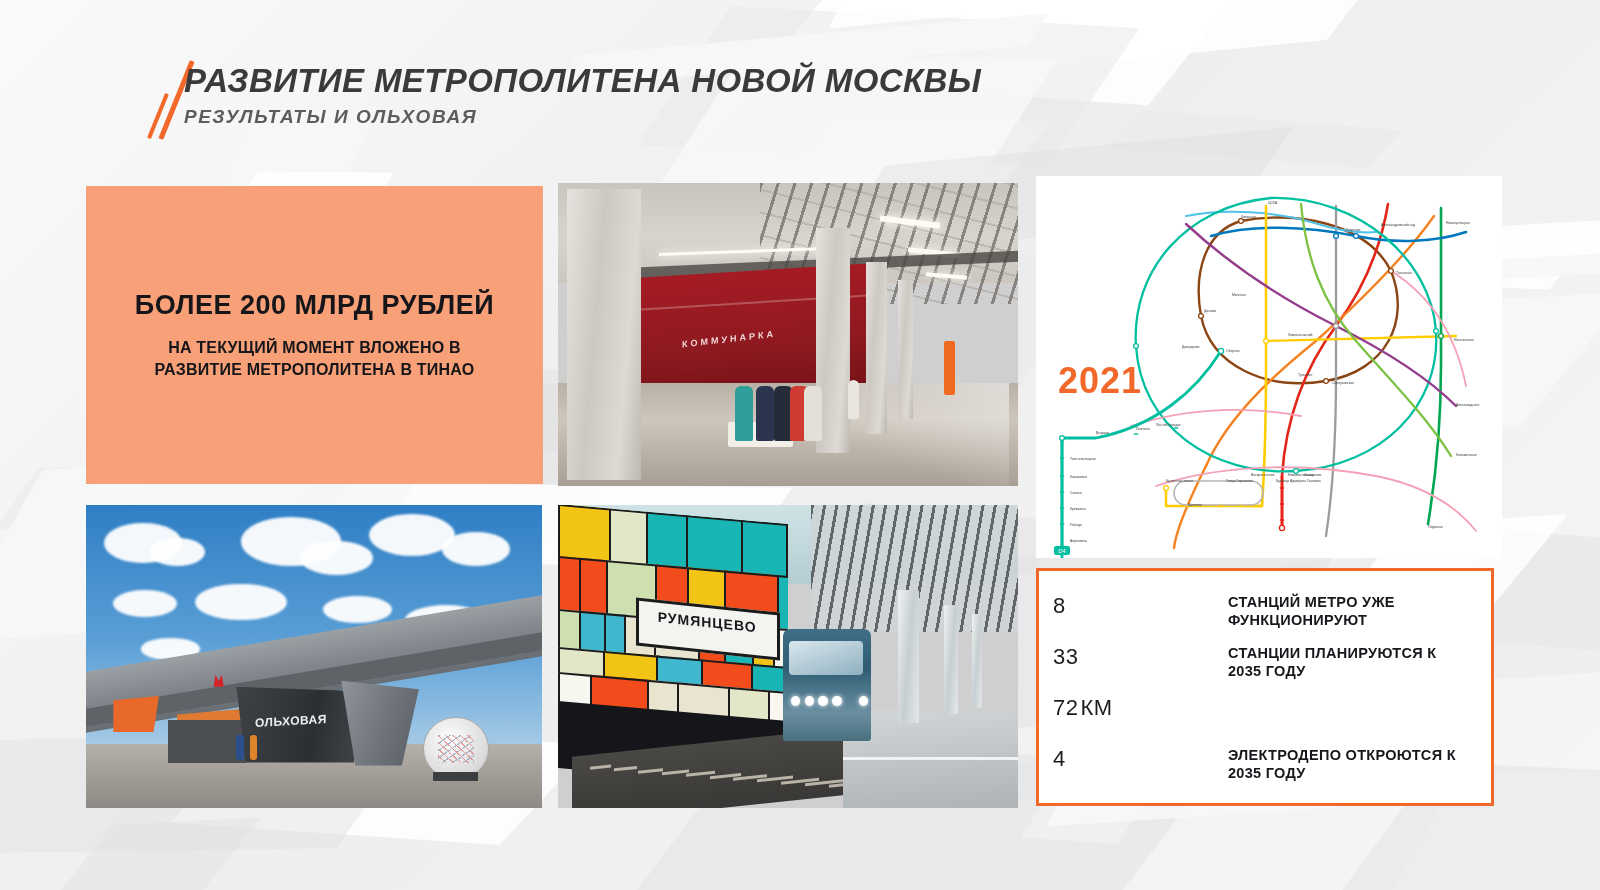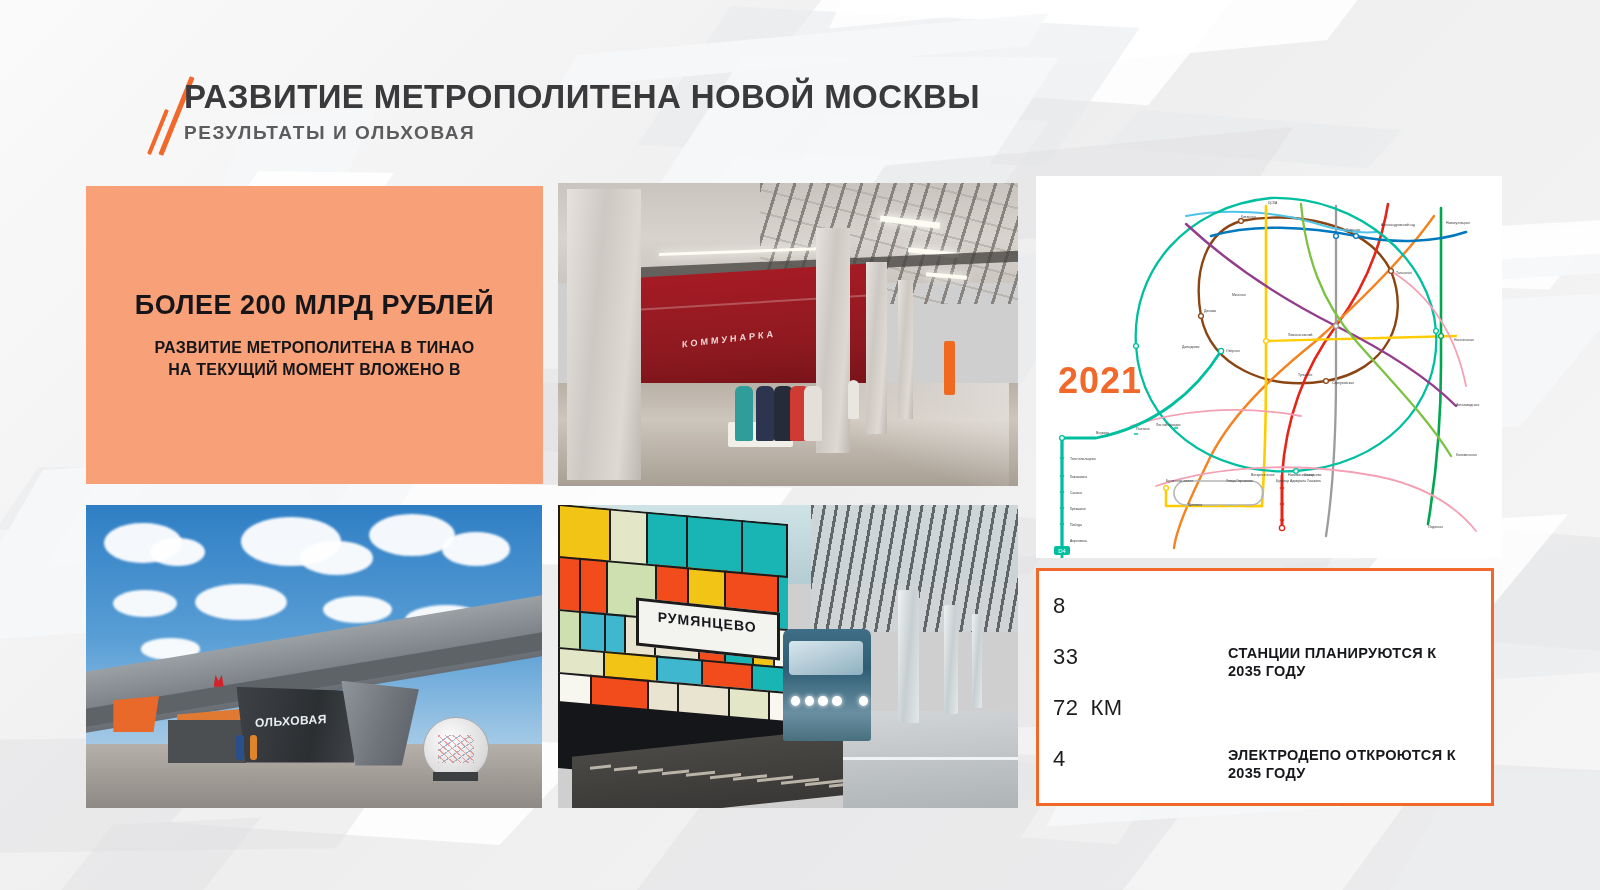"РАЗВИТИЕ МЕТРОПОЛИТЕНА НОВОЙ МОСКВЫ" .header { font-style: none -> italic; top: 62px -> 46px }
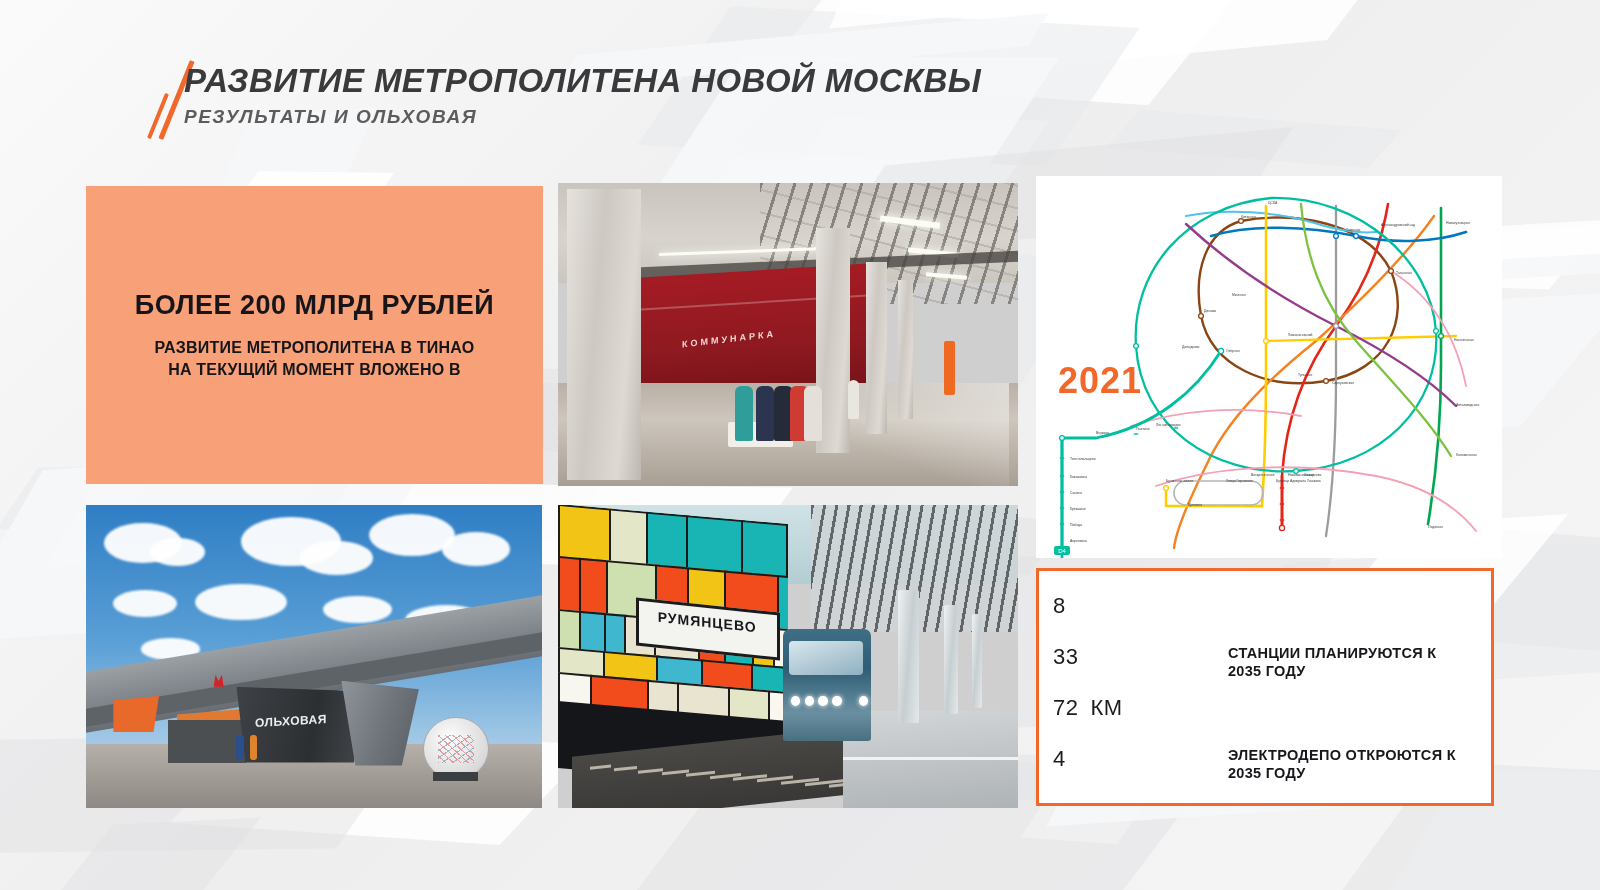"РАЗВИТИЕ МЕТРОПОЛИТЕНА В ТИНАО" div { order: before "НА ТЕКУЩИЙ МОМЕНТ ВЛОЖЕНО В" -> after "НА ТЕКУЩИЙ МОМЕНТ ВЛОЖЕНО В" }
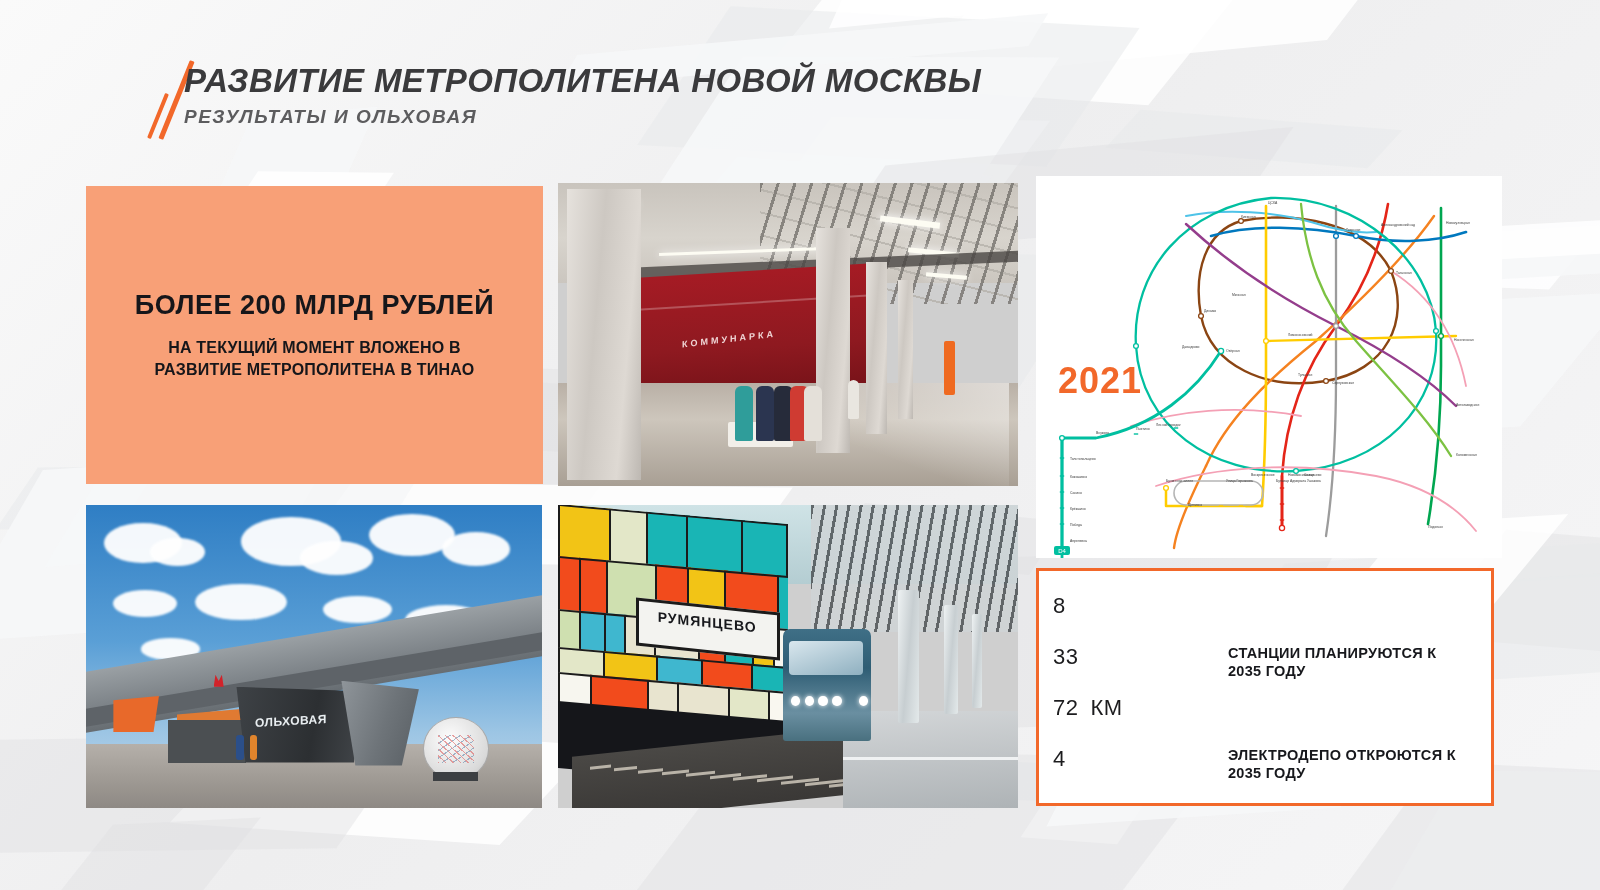"СТАНЦИЙ МЕТРО УЖЕ" div.stext { html: none -> <div> <div>СТАНЦИЙ МЕТРО УЖЕ</div> <div>ФУНКЦИОНИРУЮТ</div> </div> }
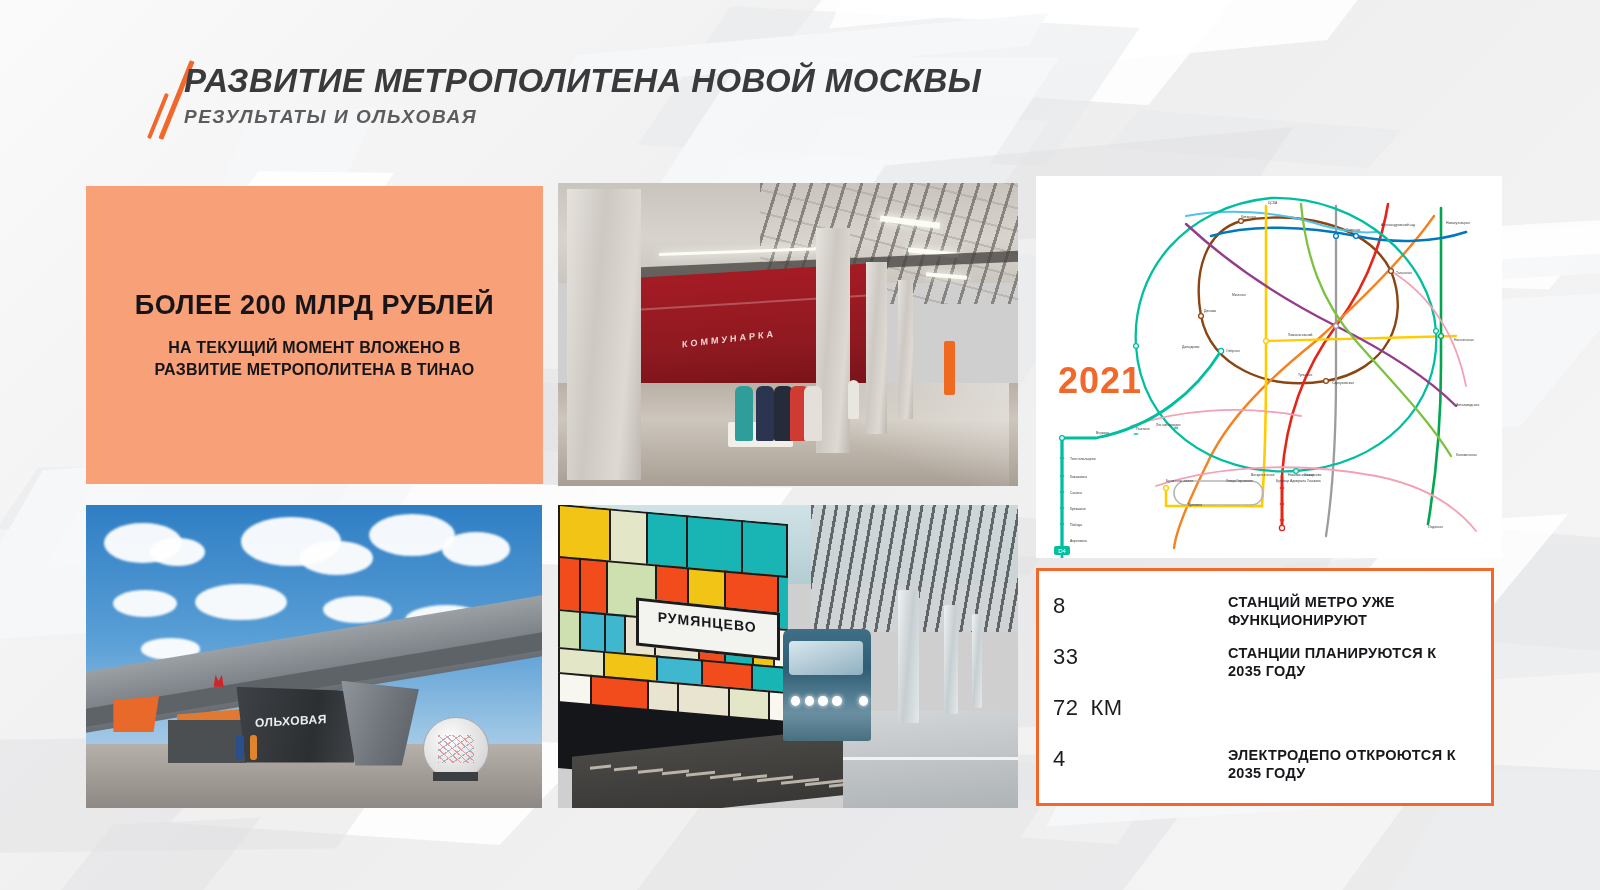"КМ" .snum .unit { margin-left: 12px -> 2px }
